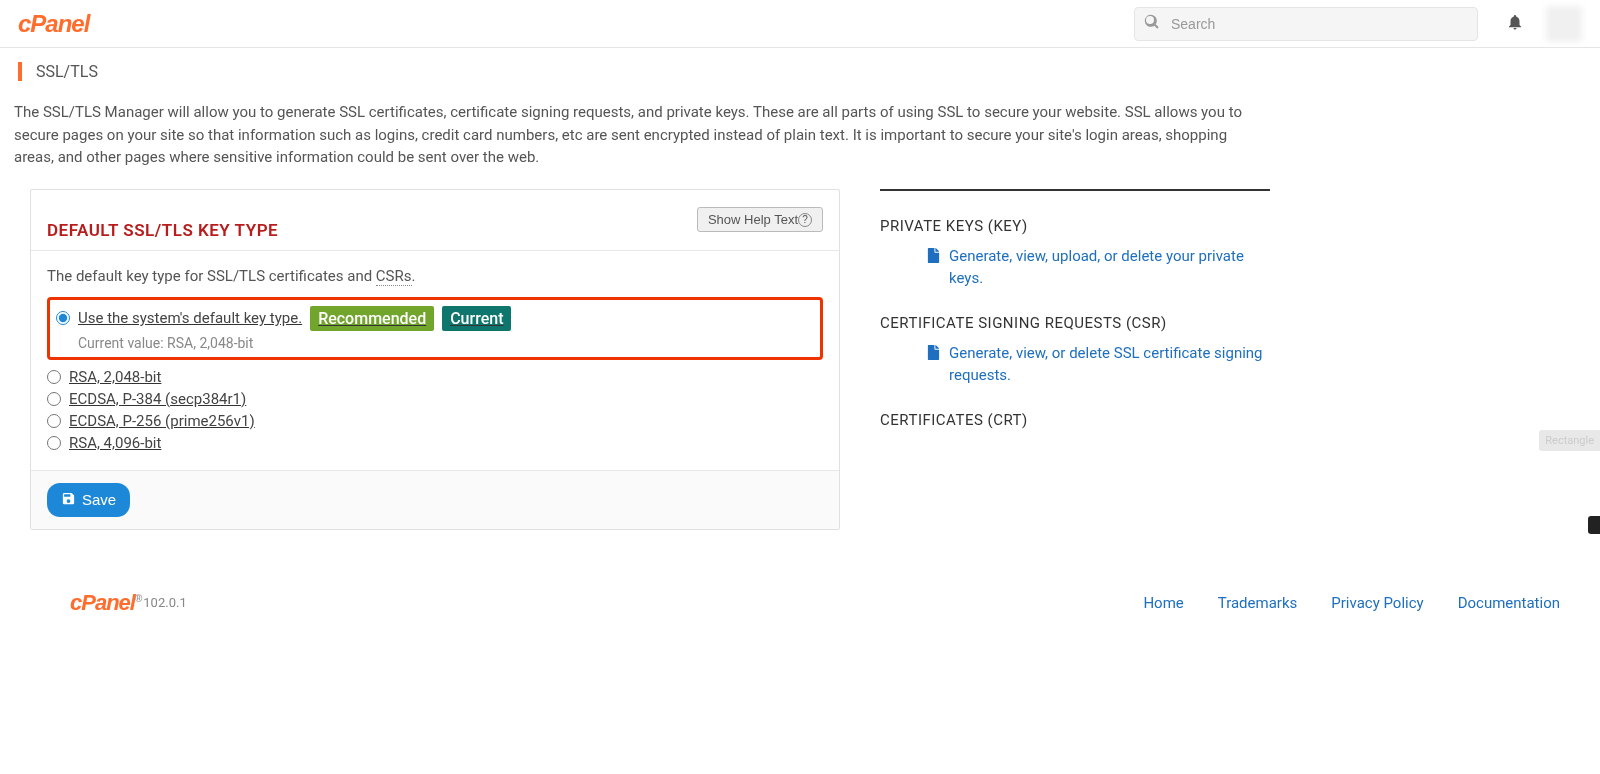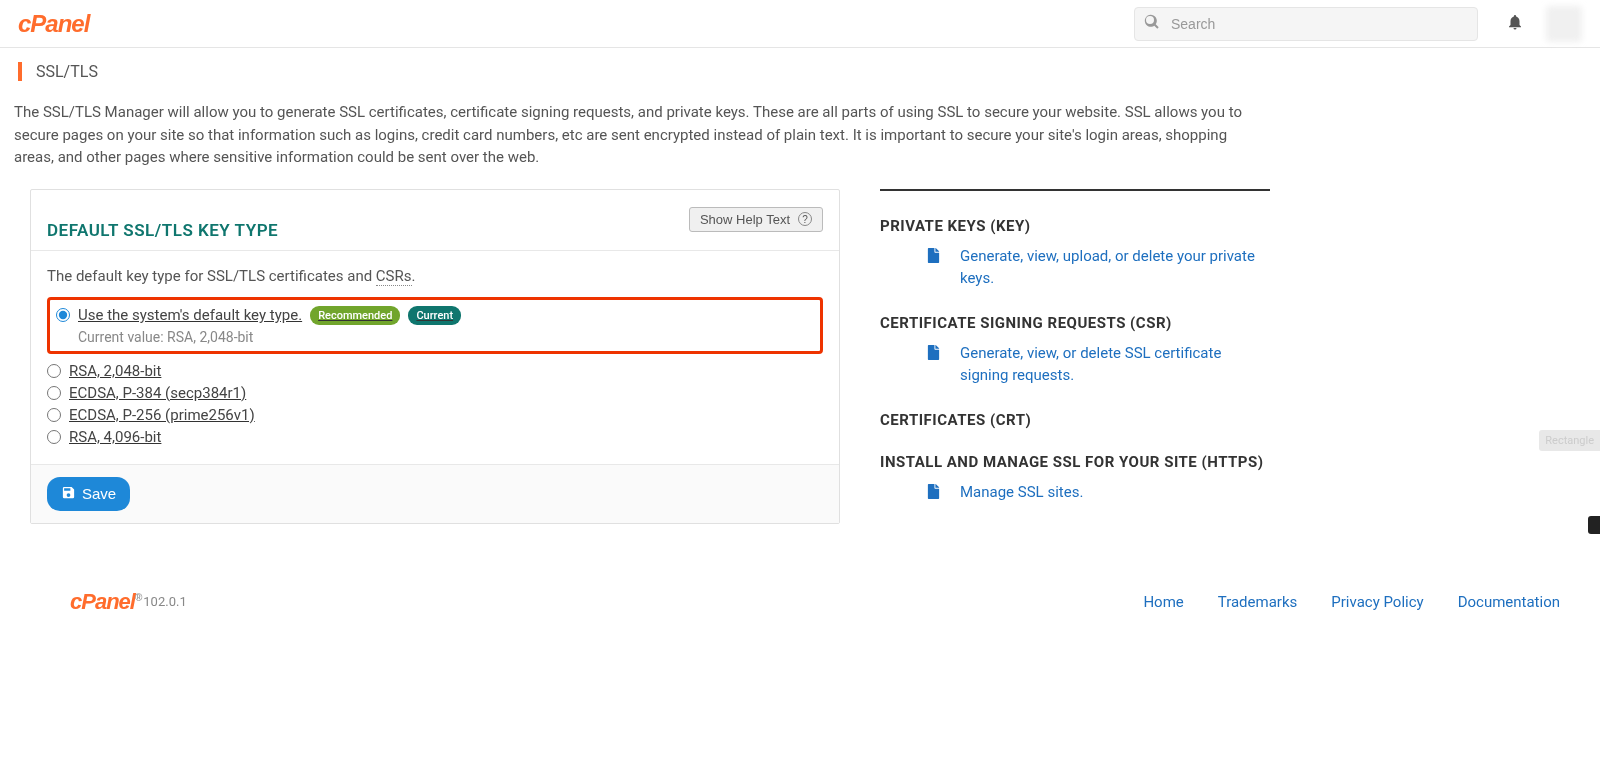"DEFAULT SSL/TLS KEY TYPE" .panel-title { color: #0f766e -> #b91c1c }
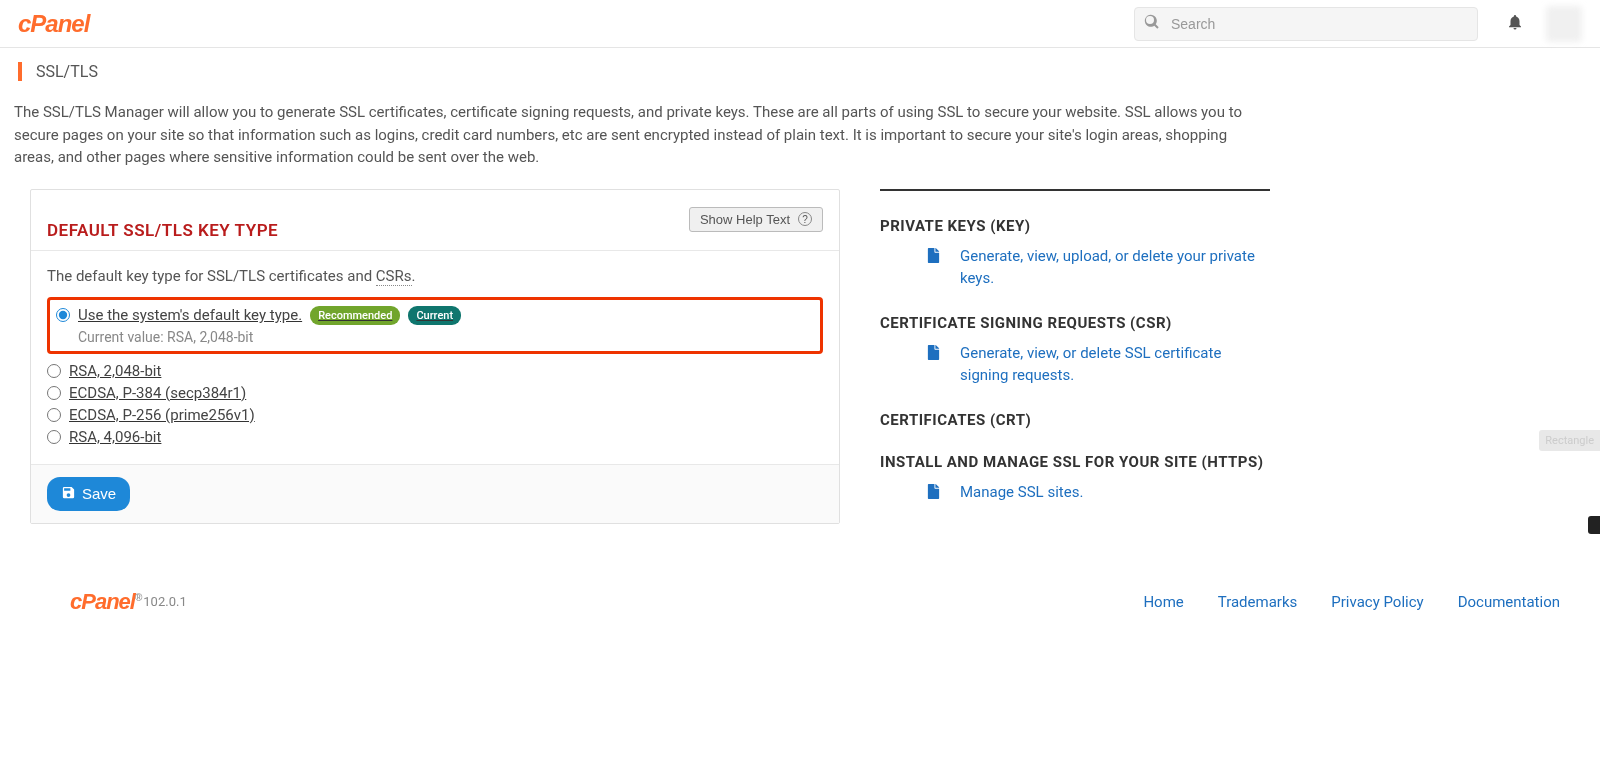"Show Help Text" .show-help { align-items: flex-start -> center; gap: 8px -> 0 }
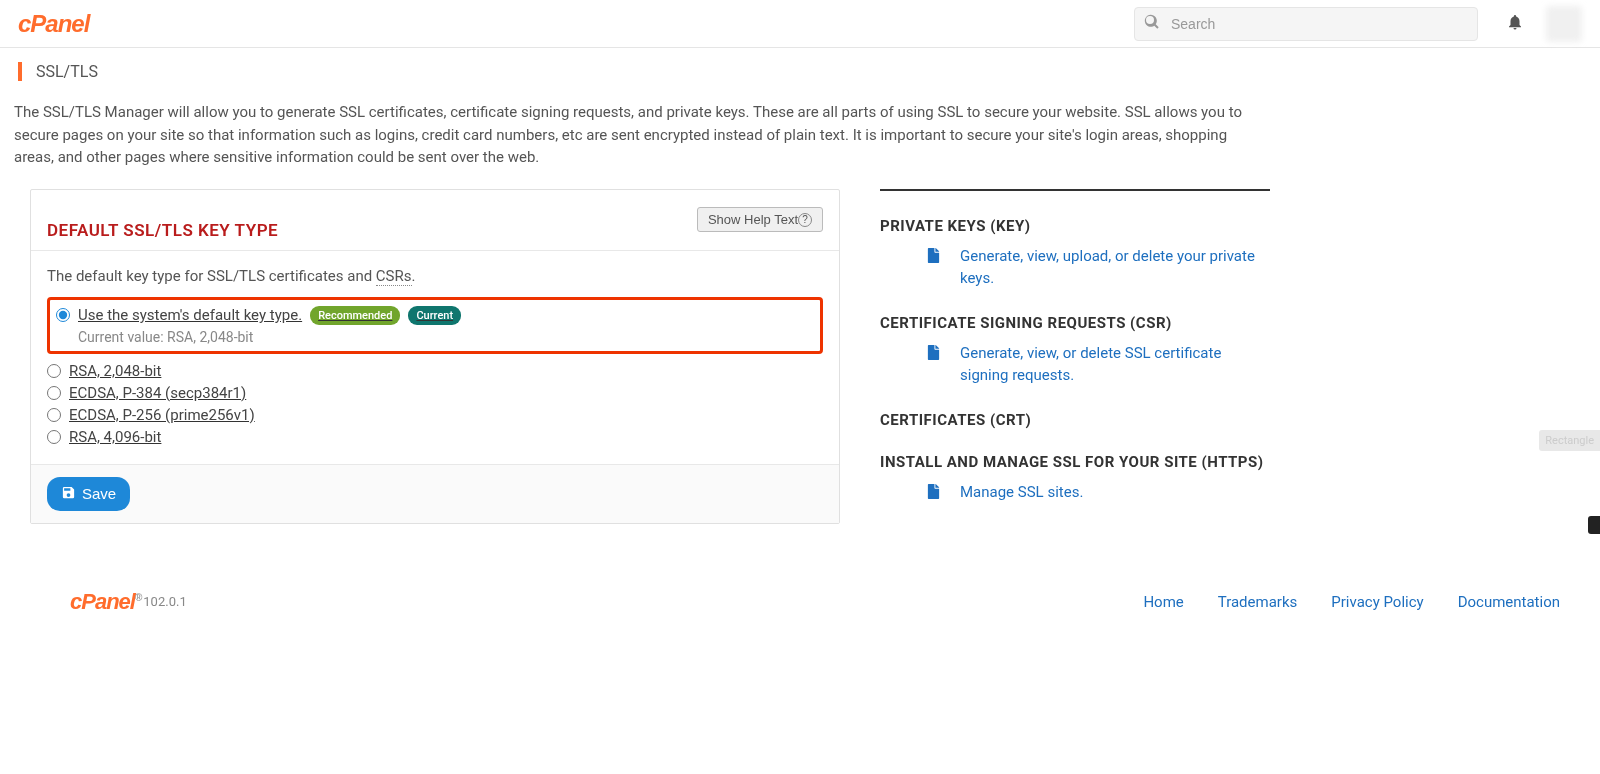"PRIVATE KEYS (KEY)" .rsection h3 { font-weight: 700 -> 400 }
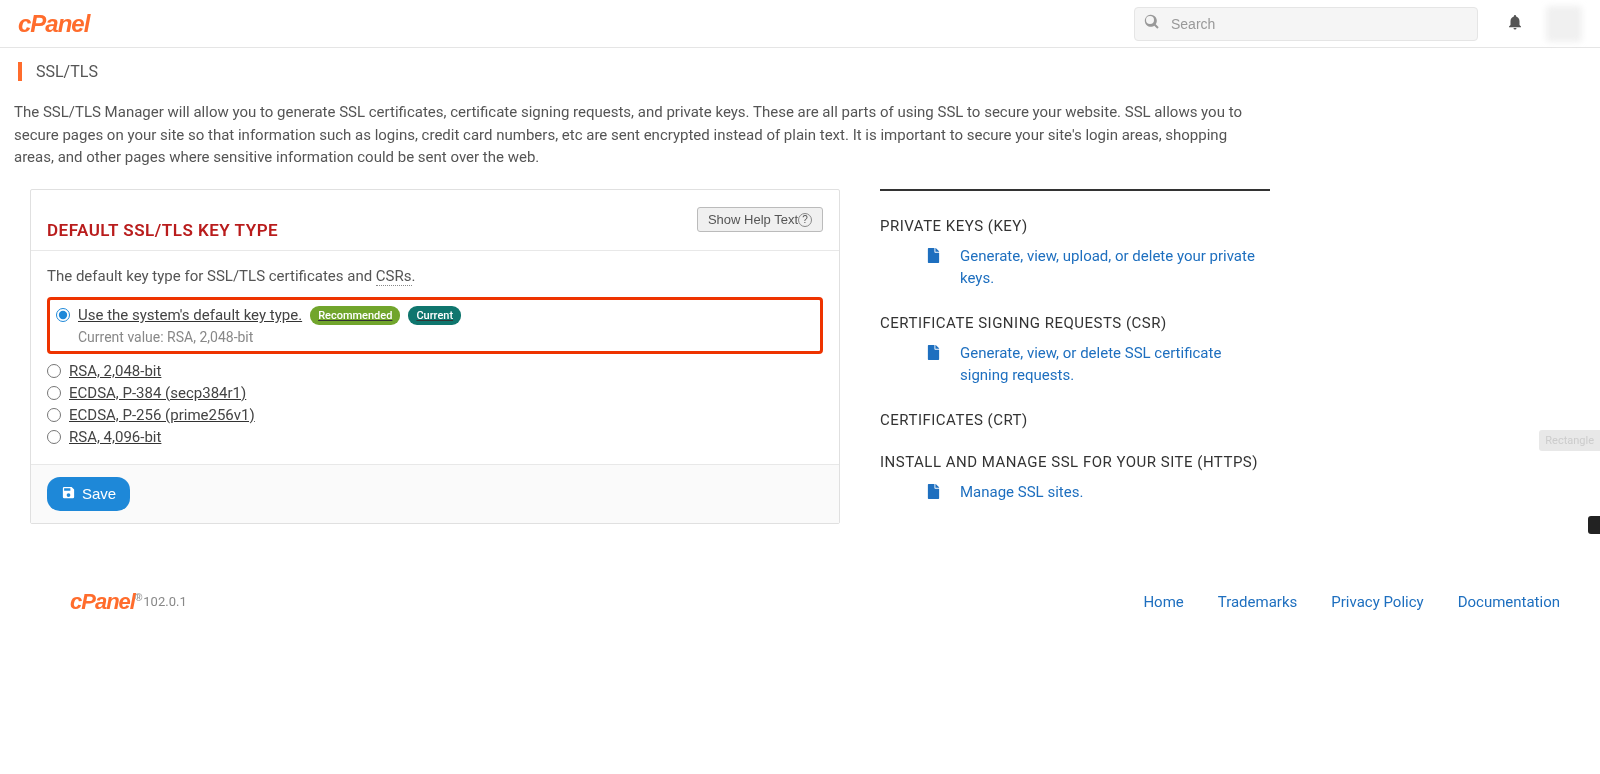"Generate, view, upload, or delete" .rlink-wrap { gap: 20px -> 9px }
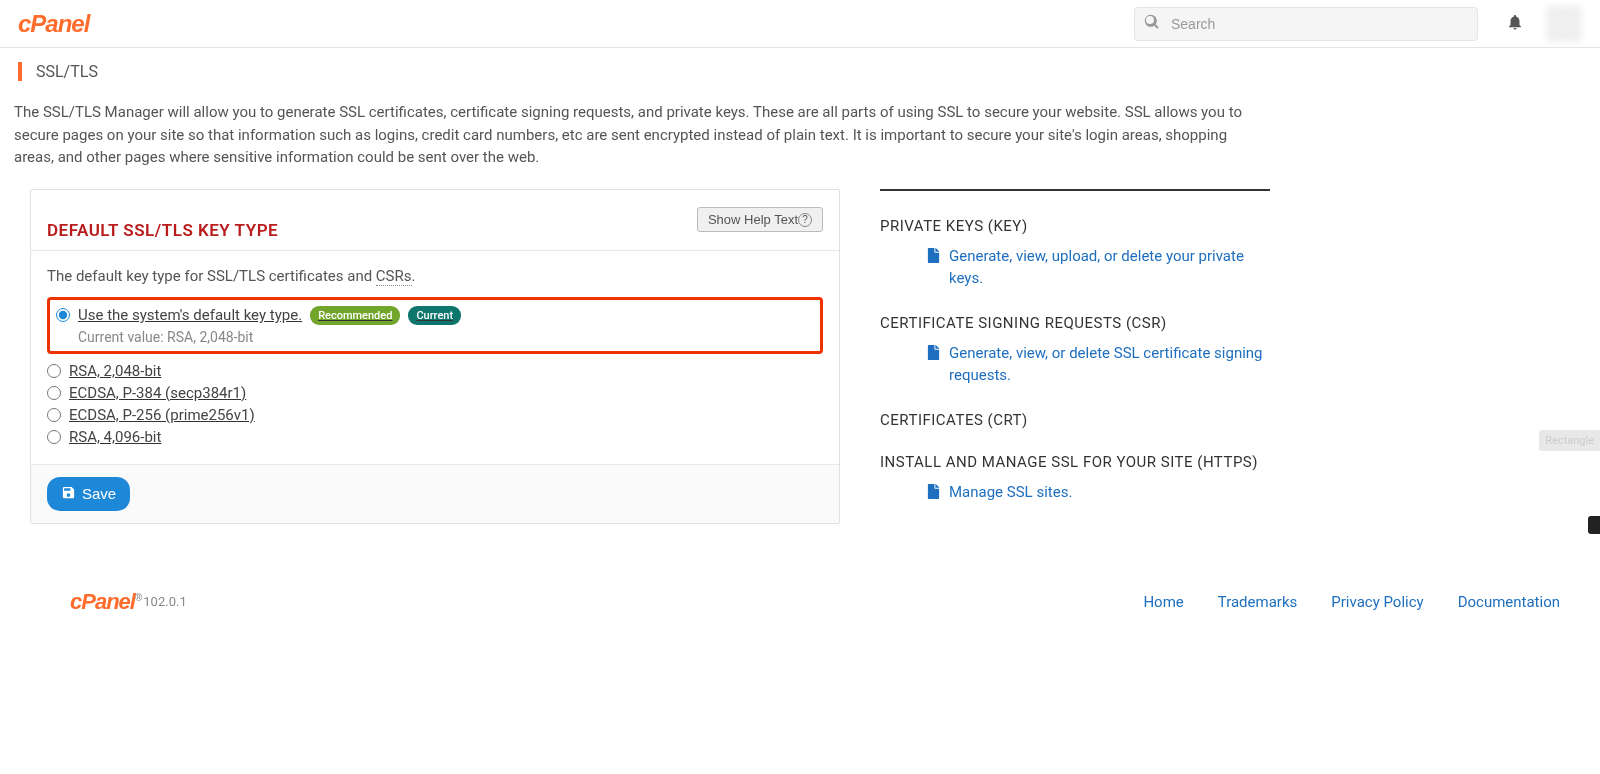"Recommended" .badge { border-radius: 9px -> 2px; font-size: 11px -> 16px }
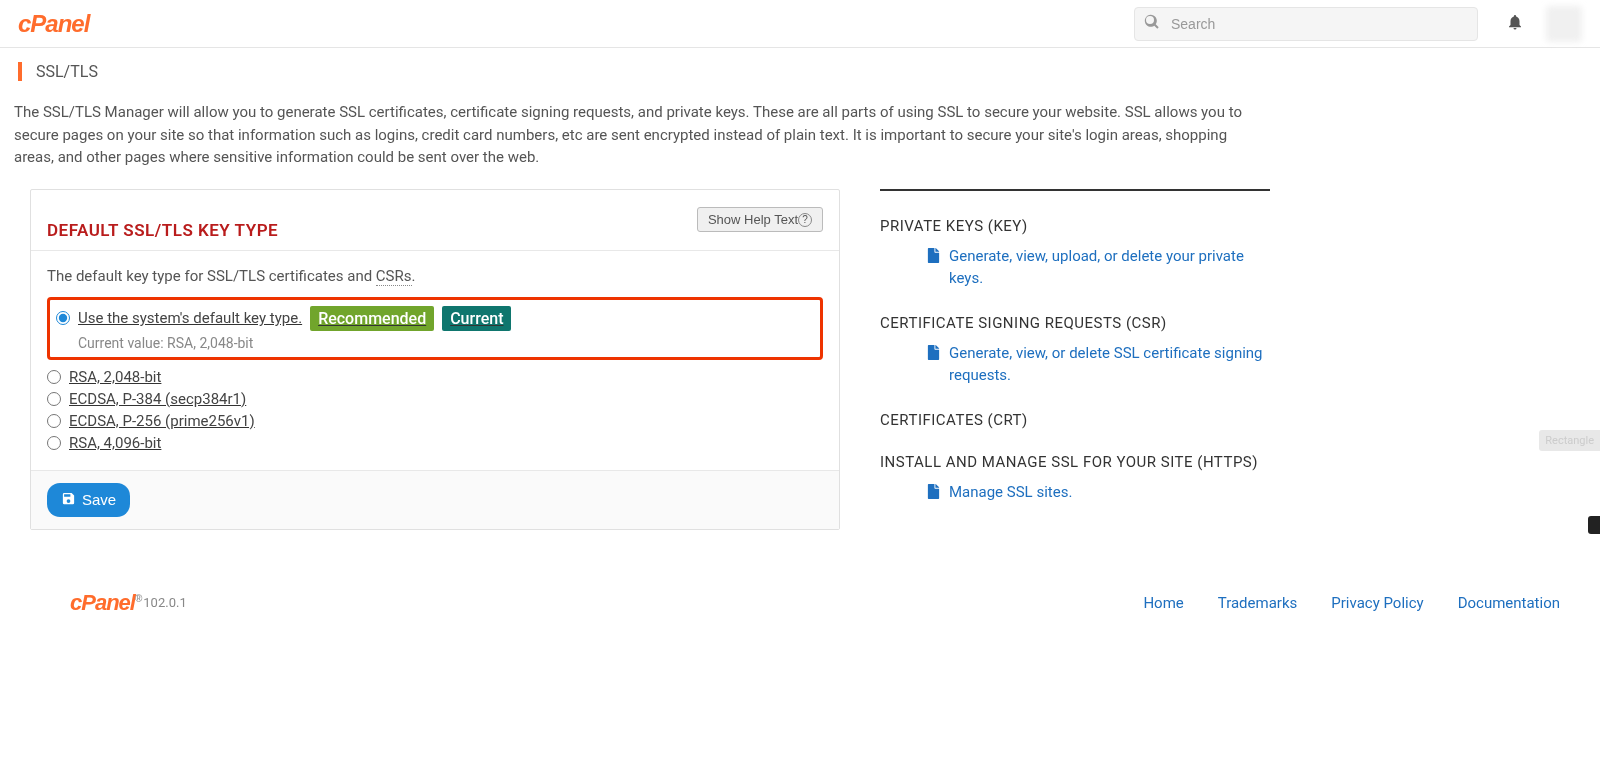"INSTALL AND MANAGE SSL FOR" div.rsection { html: <div> <h3>INSTALL AND MANAGE SSL FOR YOUR SITE (HTTPS)</h3> <div> <span> <svg> <path></path> </svg> </span> <a>Manage SSL sites.</a> </div> </div> -> none }
